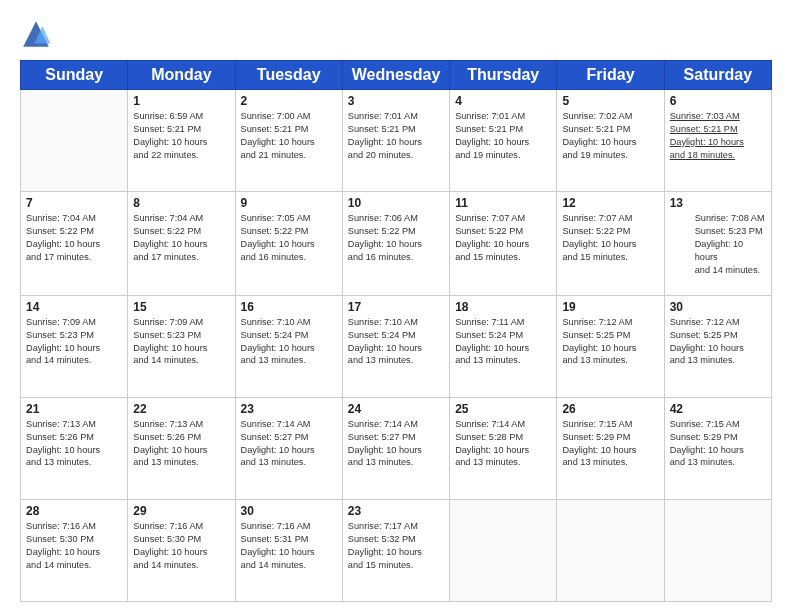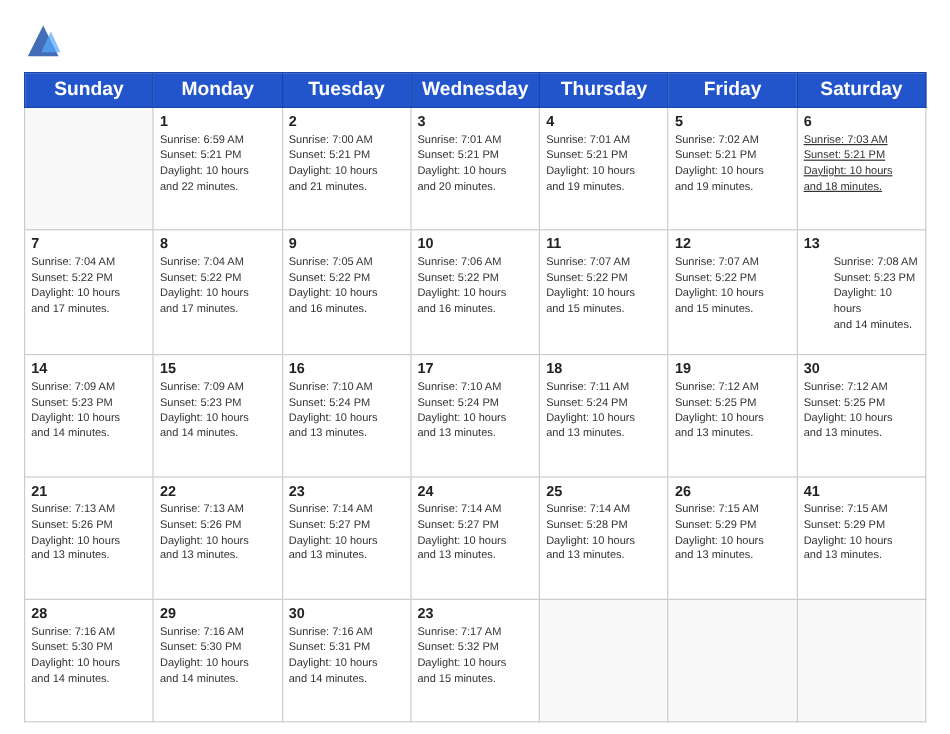"41" span.day-num { text: 41 -> 42 }
